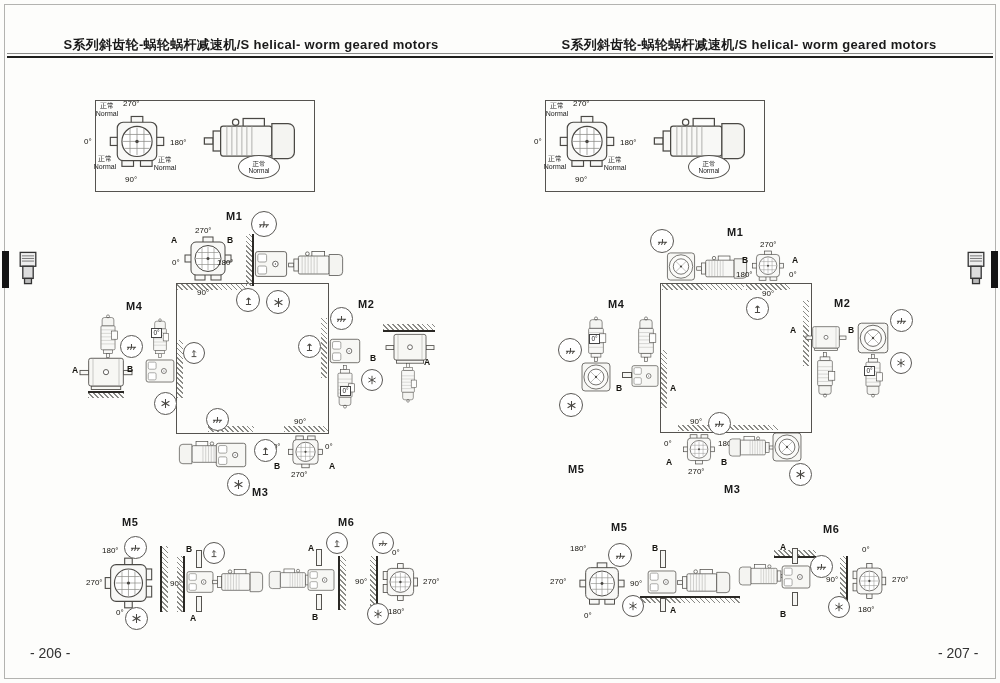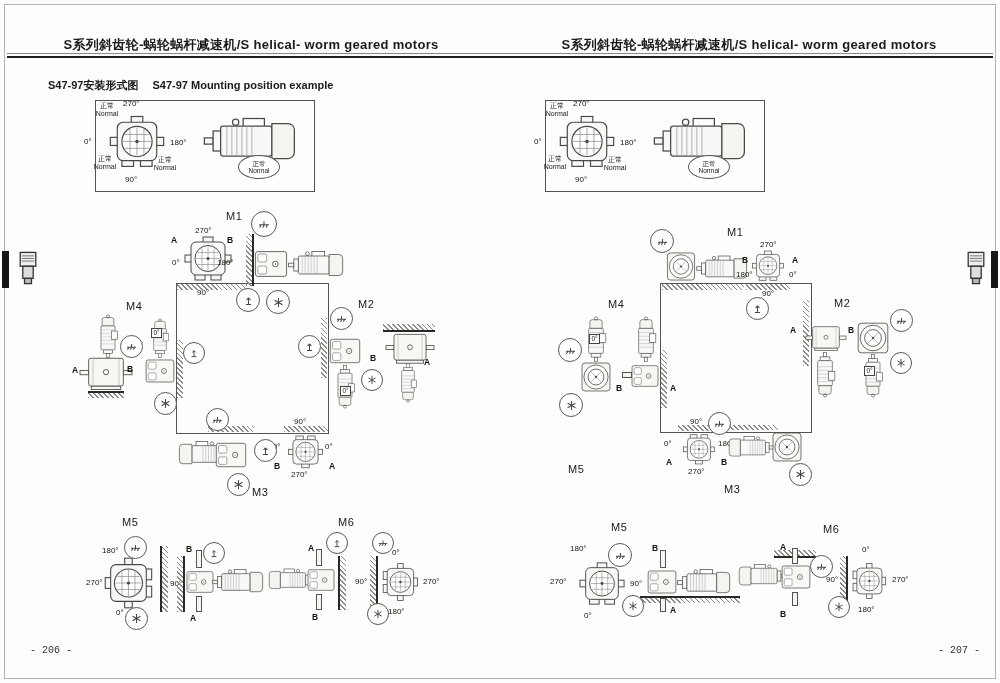"S47-97安装形式图 S47-97 Mounting position" div.subtitle { html: <div> <span>S47-97安装形式图</span><span>S47-97 Mounting position example</span> </div> -> none }
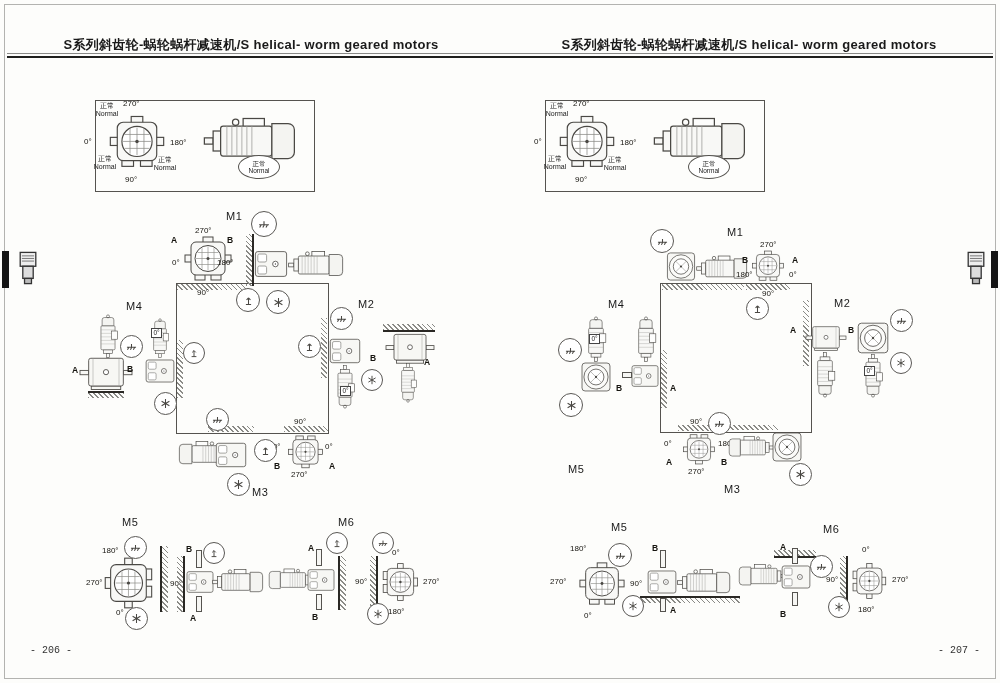"M1" .mlbl { font-weight: 400 -> 700 }
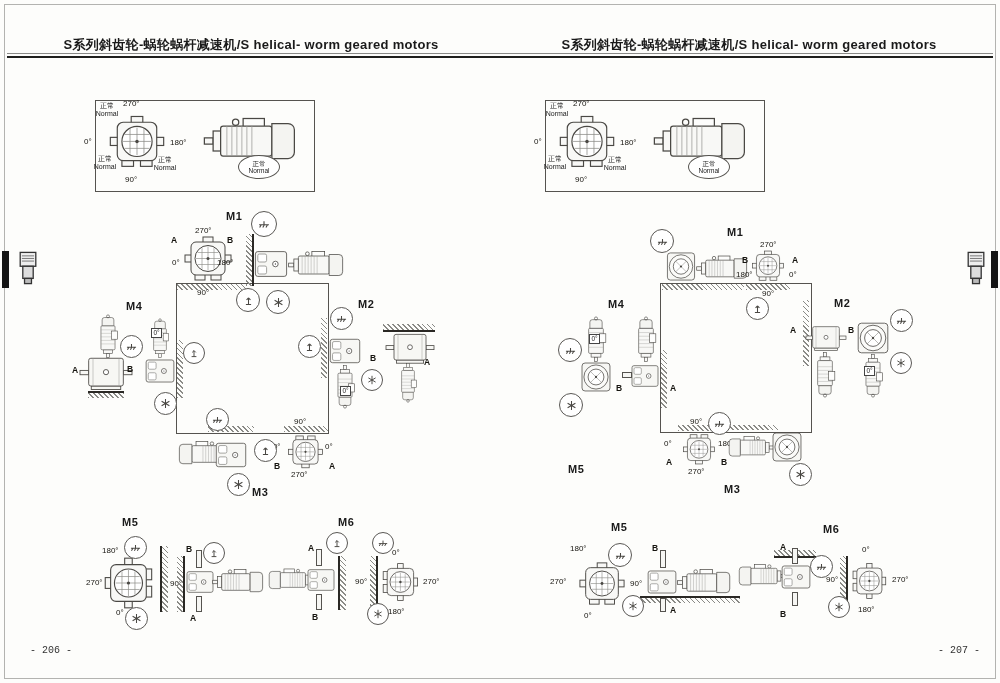"- 206 -" .pnum { font-family: Liberation Mono, monospace -> Liberation Sans, sans-serif; font-size: 10px -> 14px }
